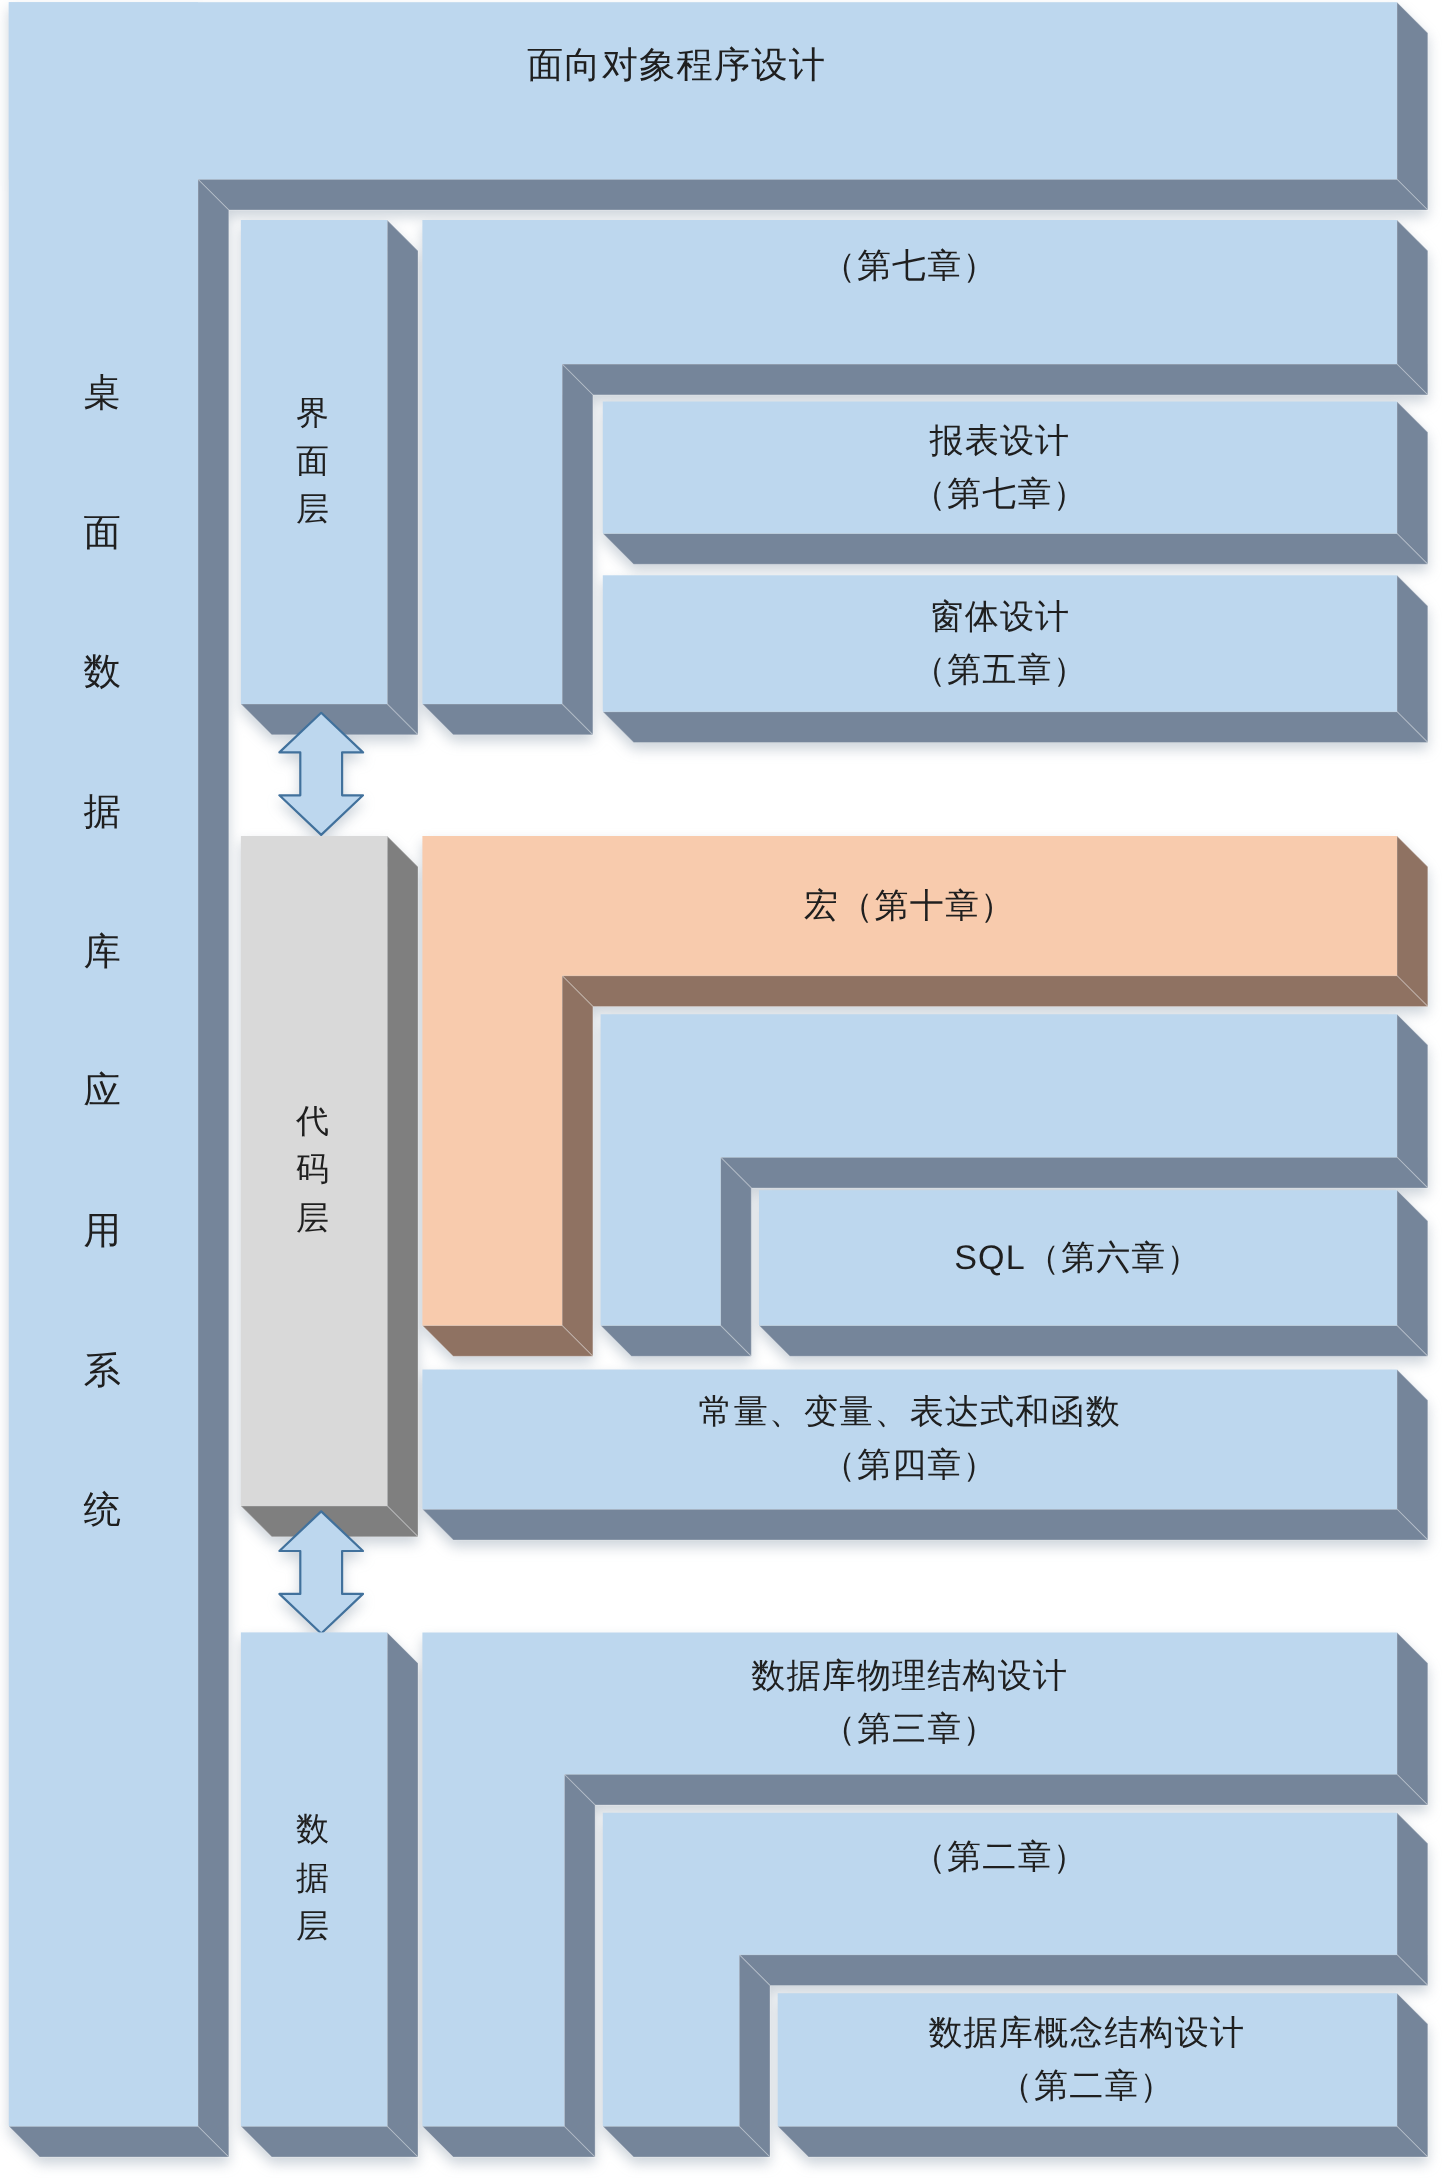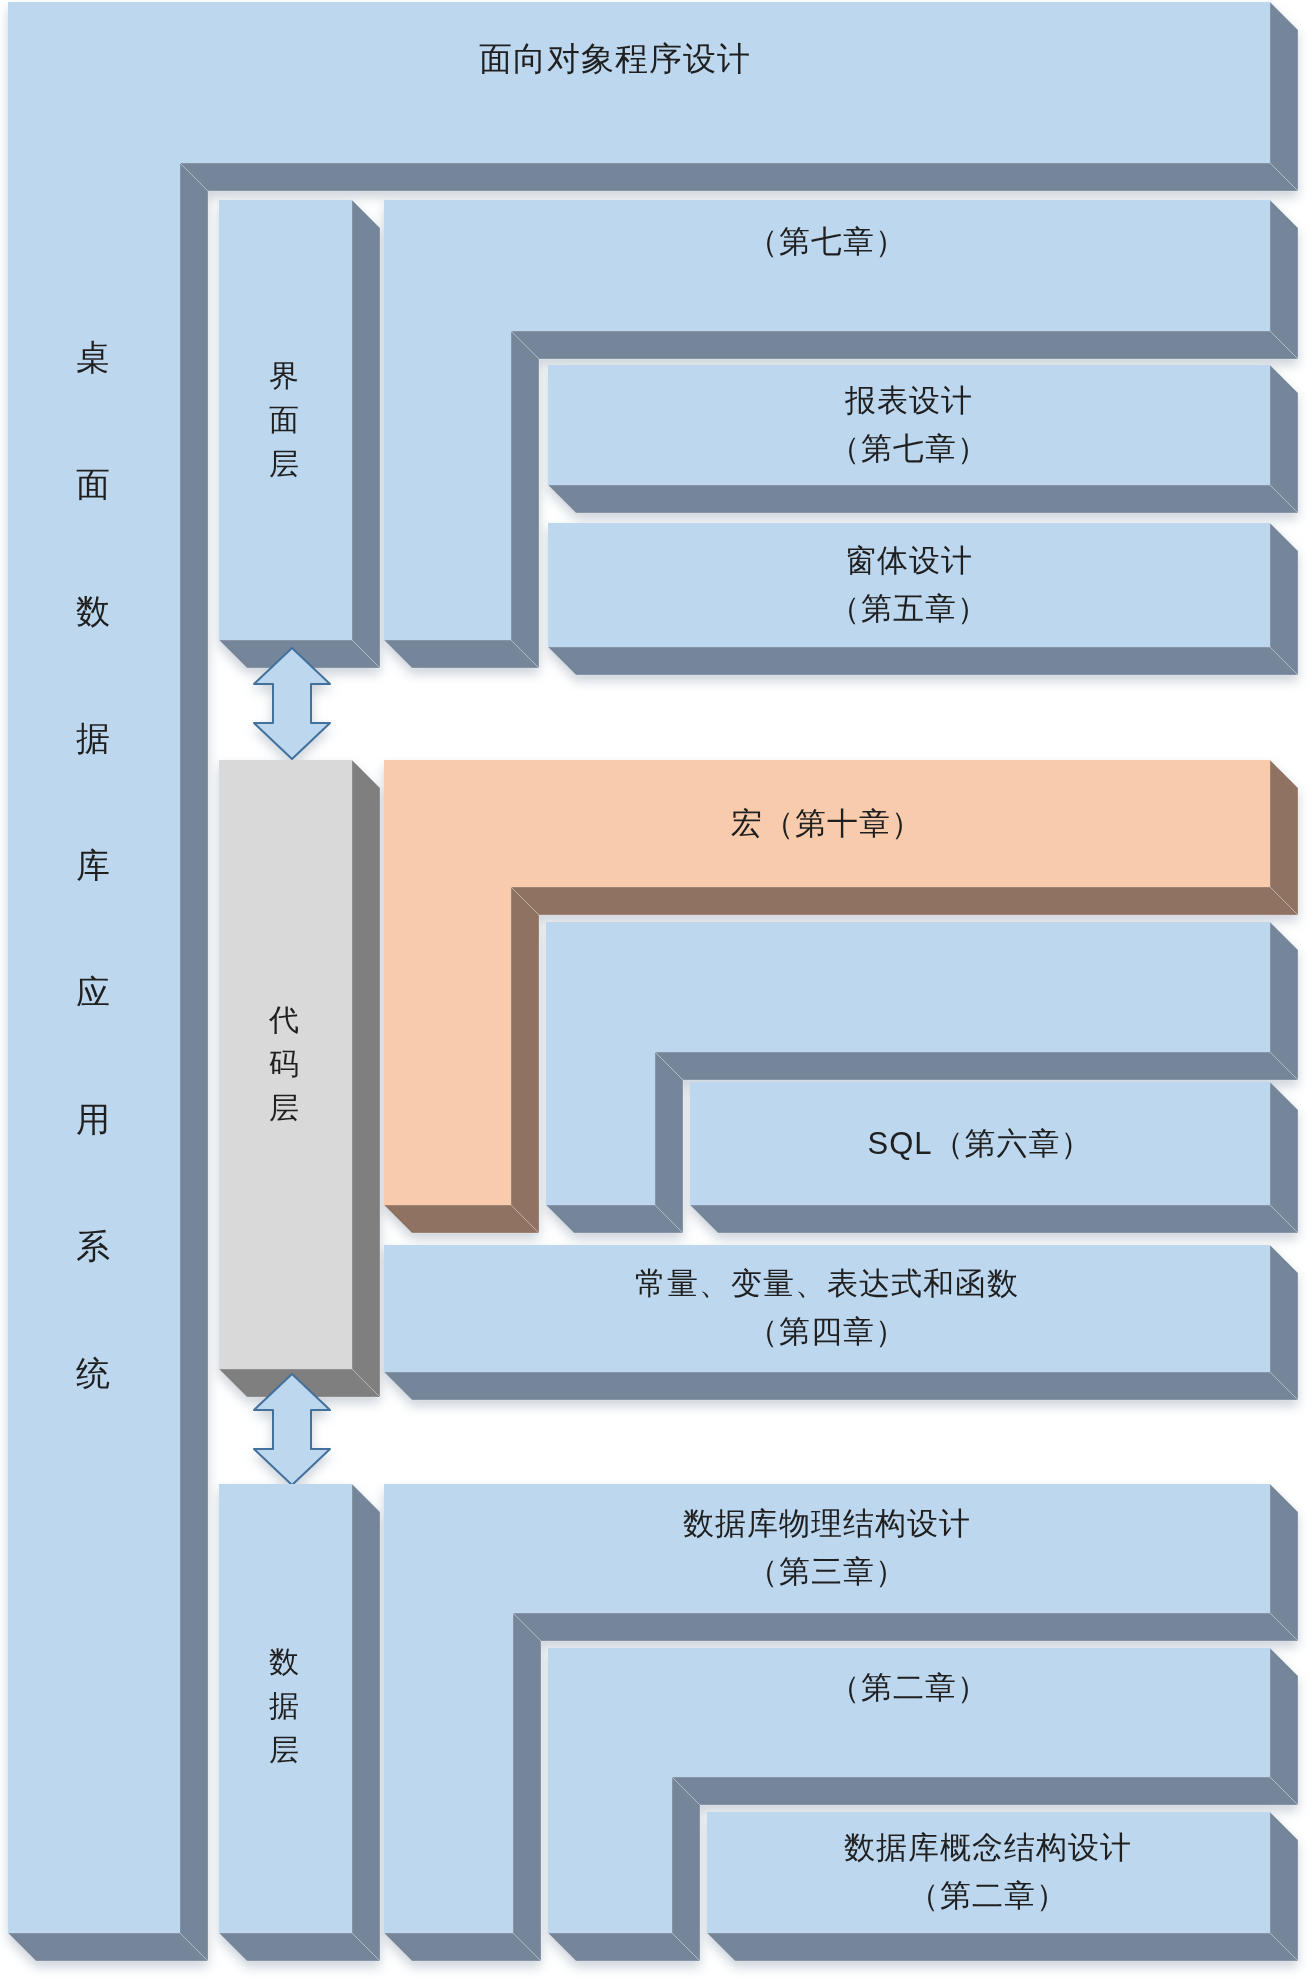"数据层" div.vlabel { font-family: Liberation Mono, monospace -> none }
